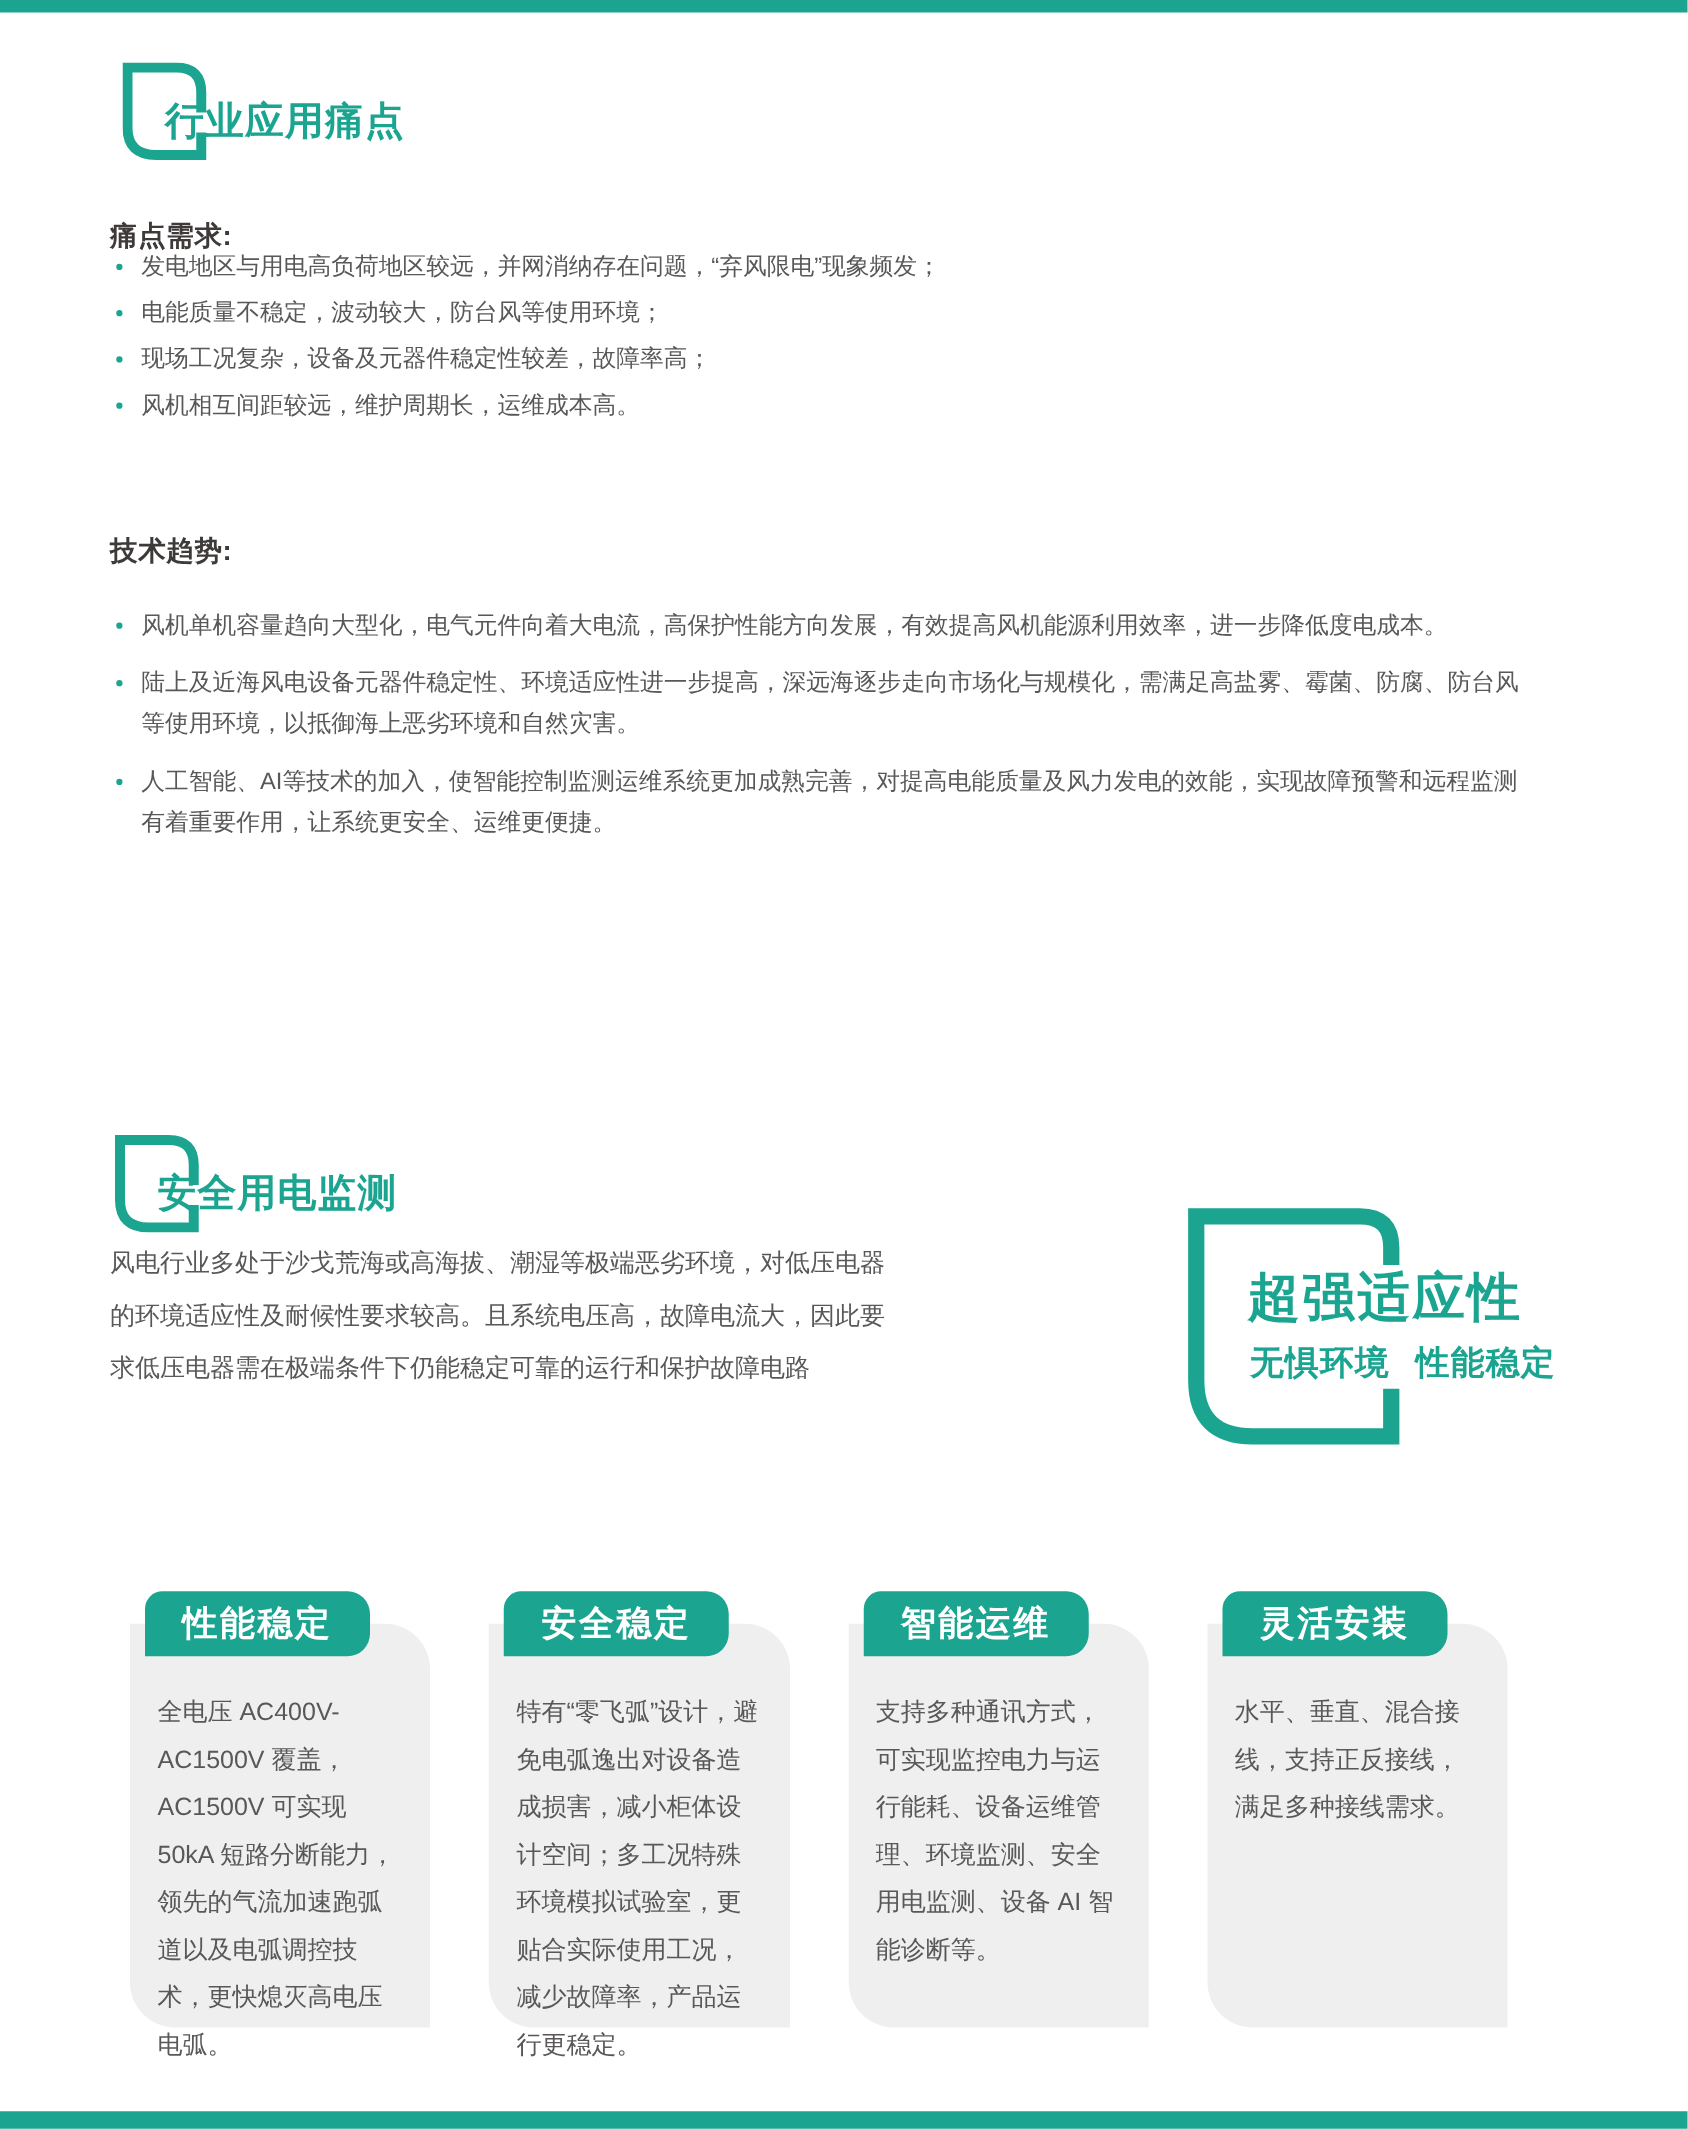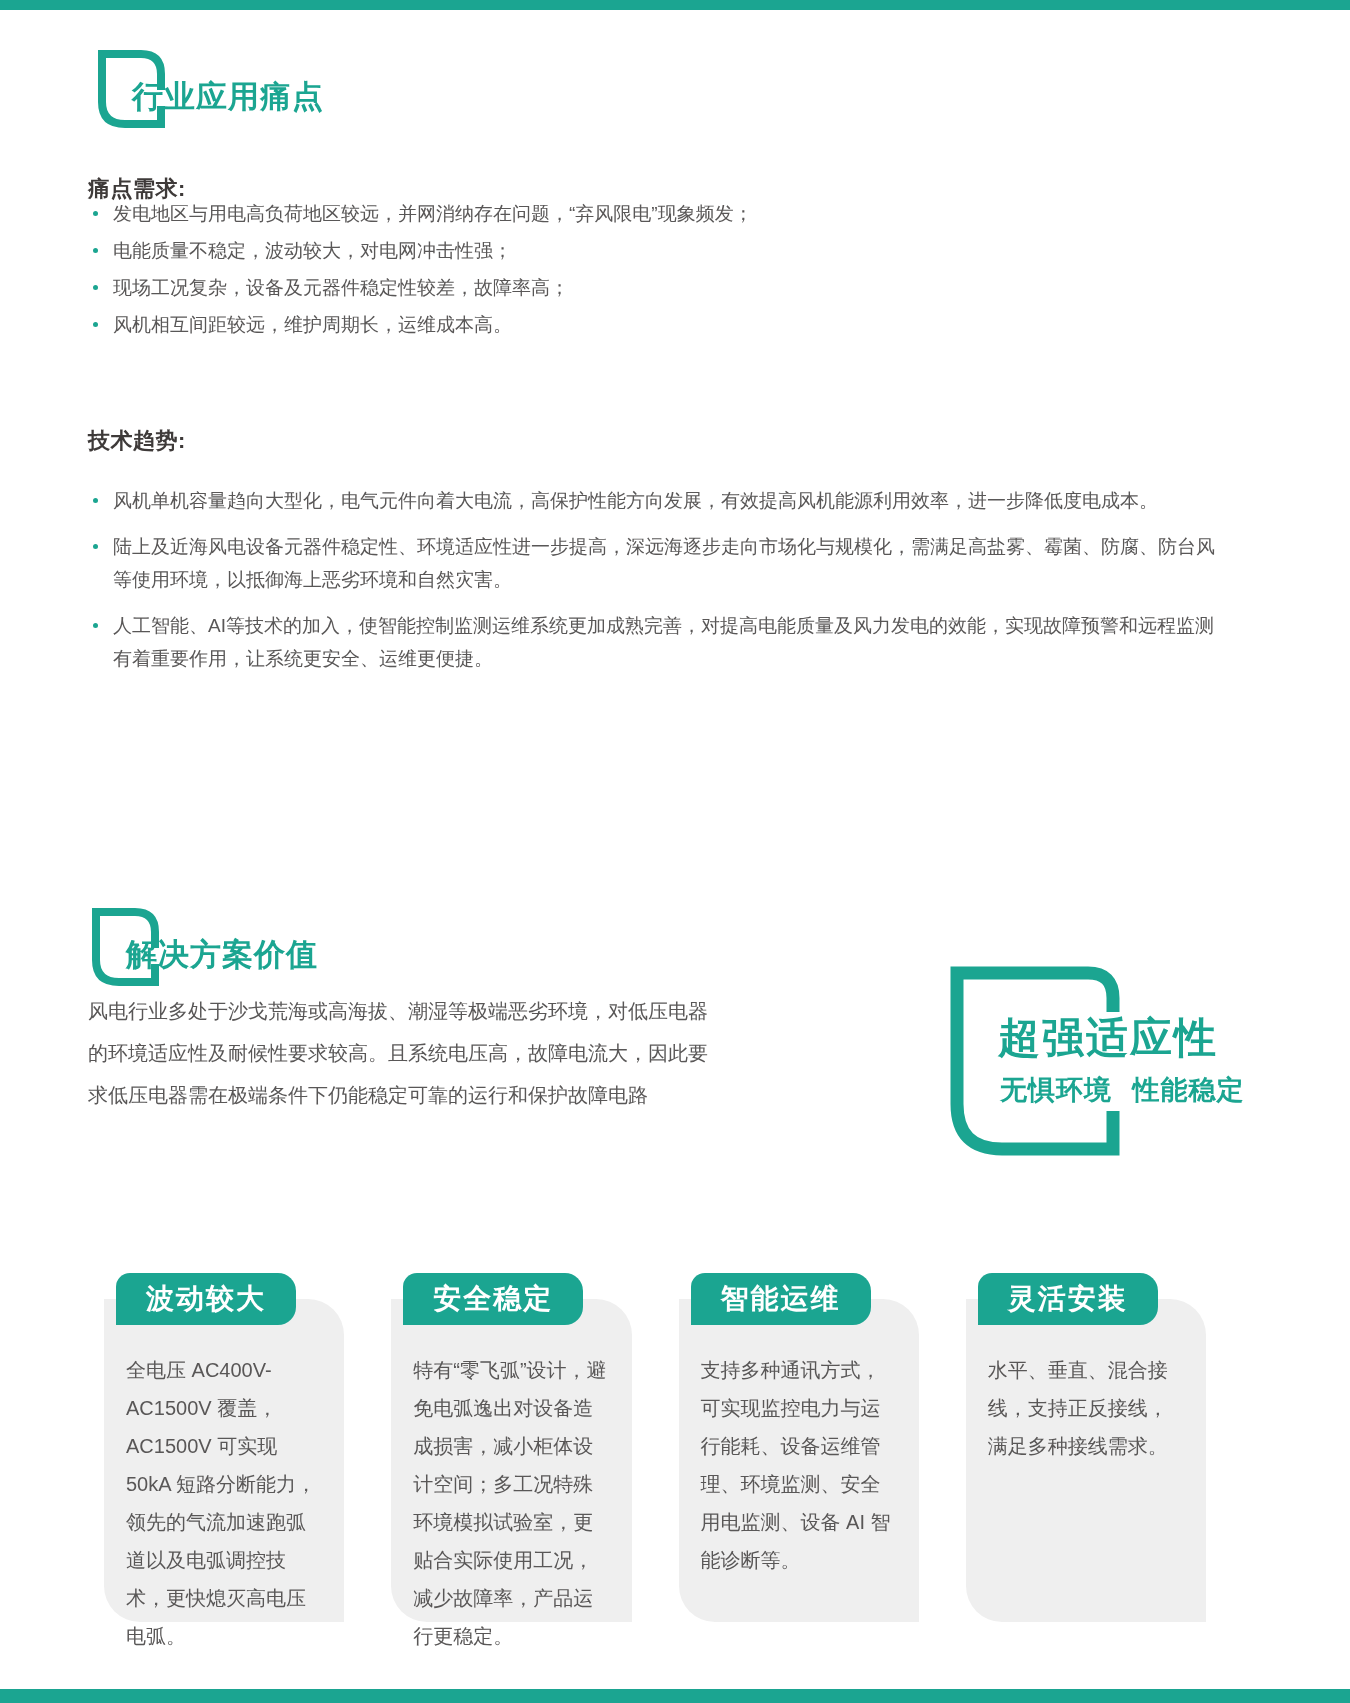"电能质量不稳定，波动较大，对电网冲击性强；" li { text: 对电网冲击性强 -> 防台风等使用环境 }
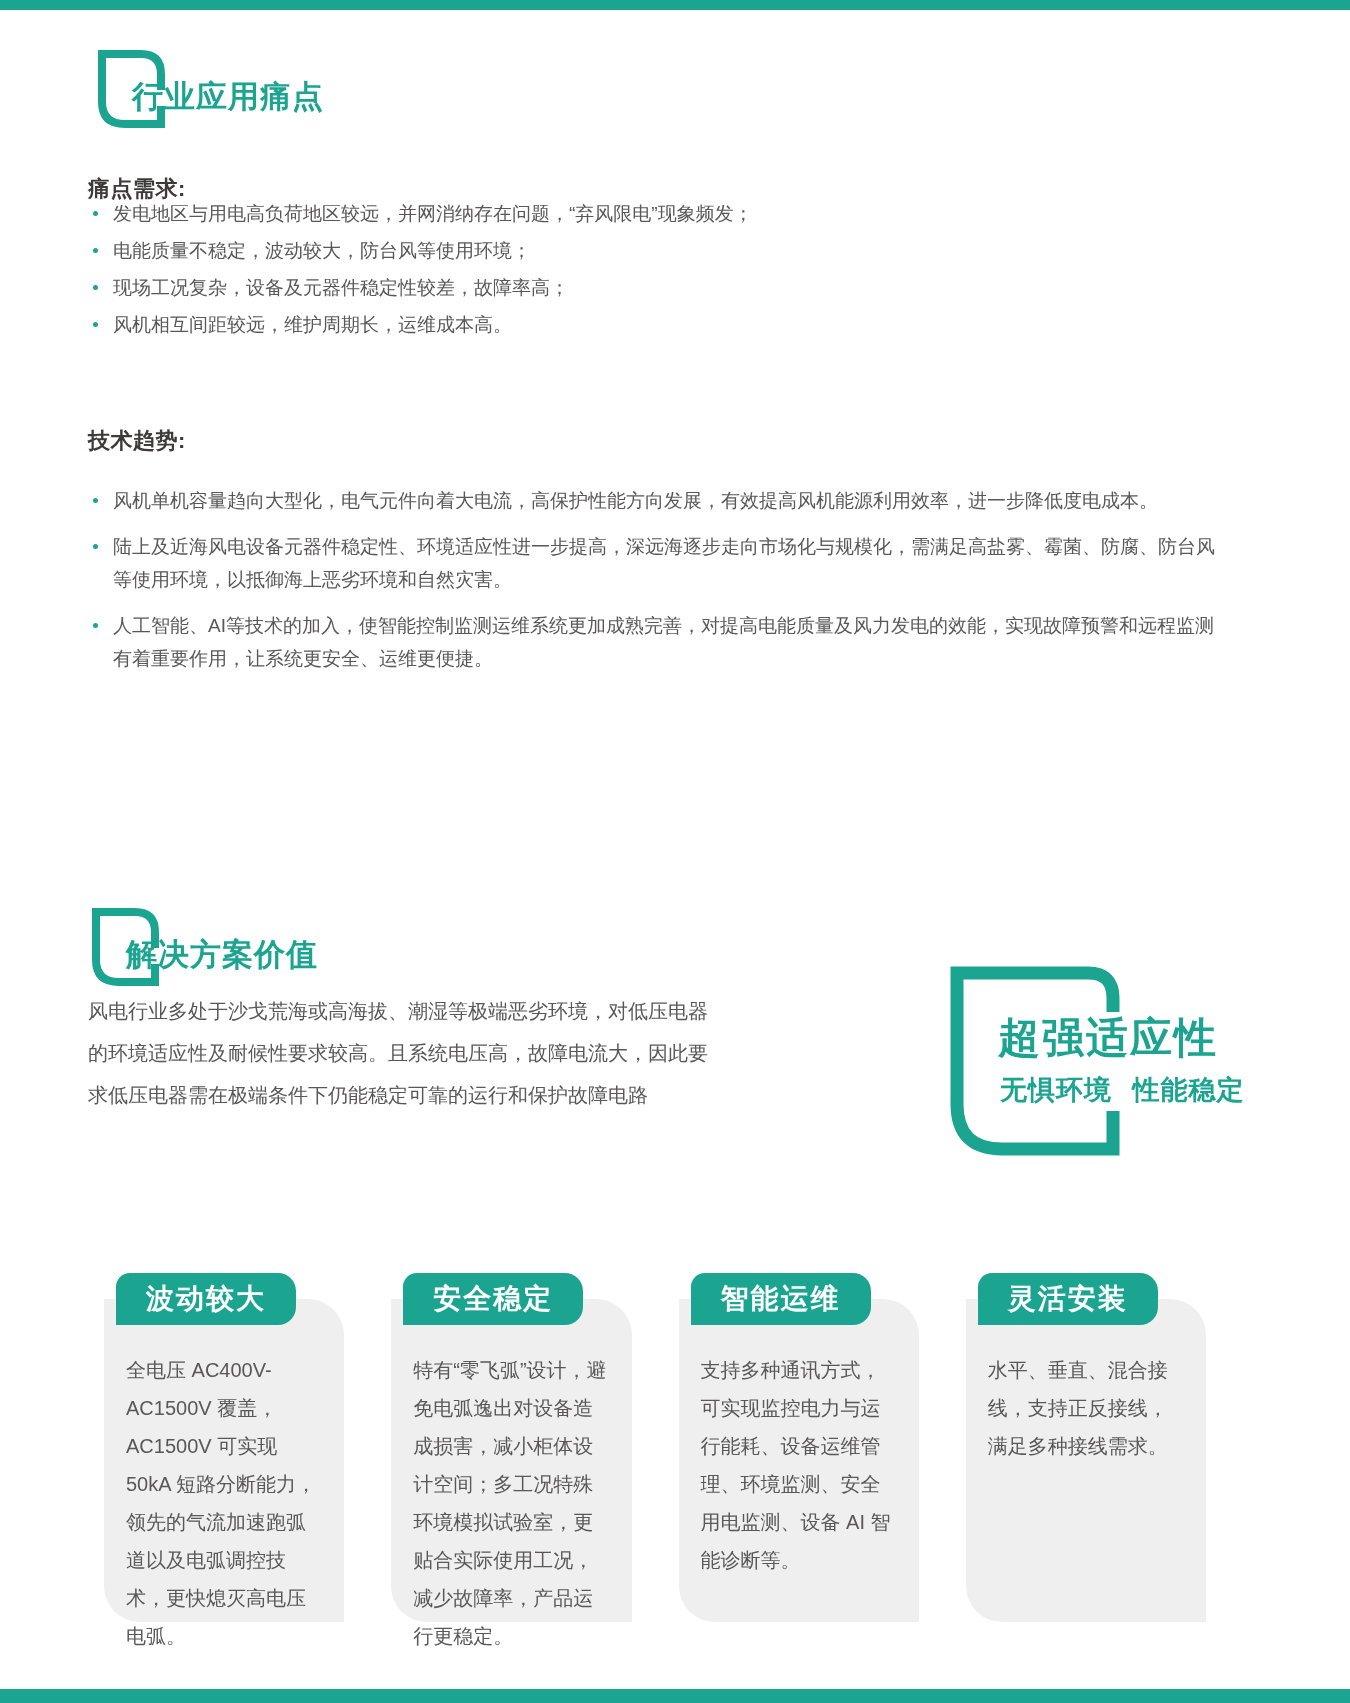"解决方案价值" div.section-title { text: 解决方案价值 -> 安全用电监测 }
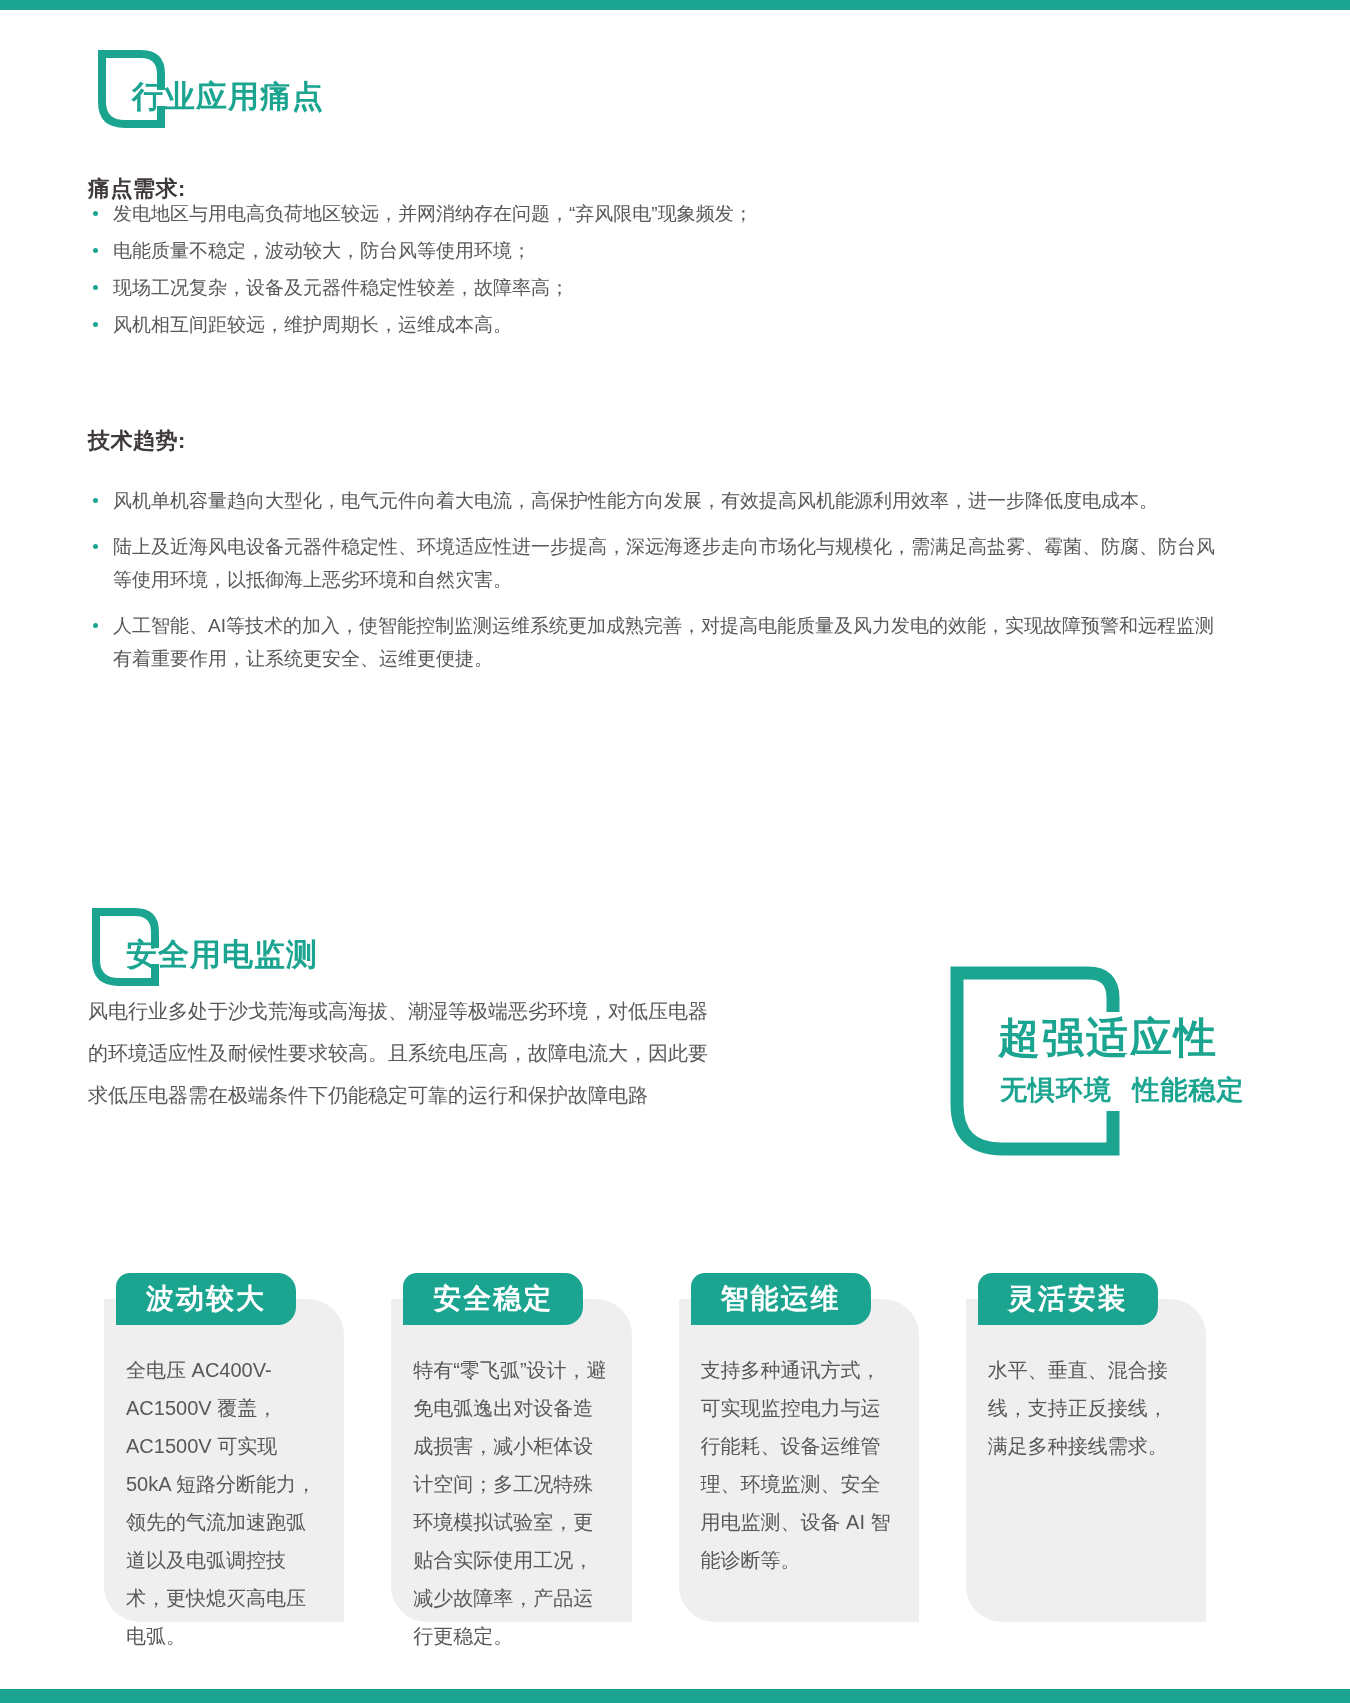"波动较大" div.badge { text: 波动较大 -> 性能稳定 }
